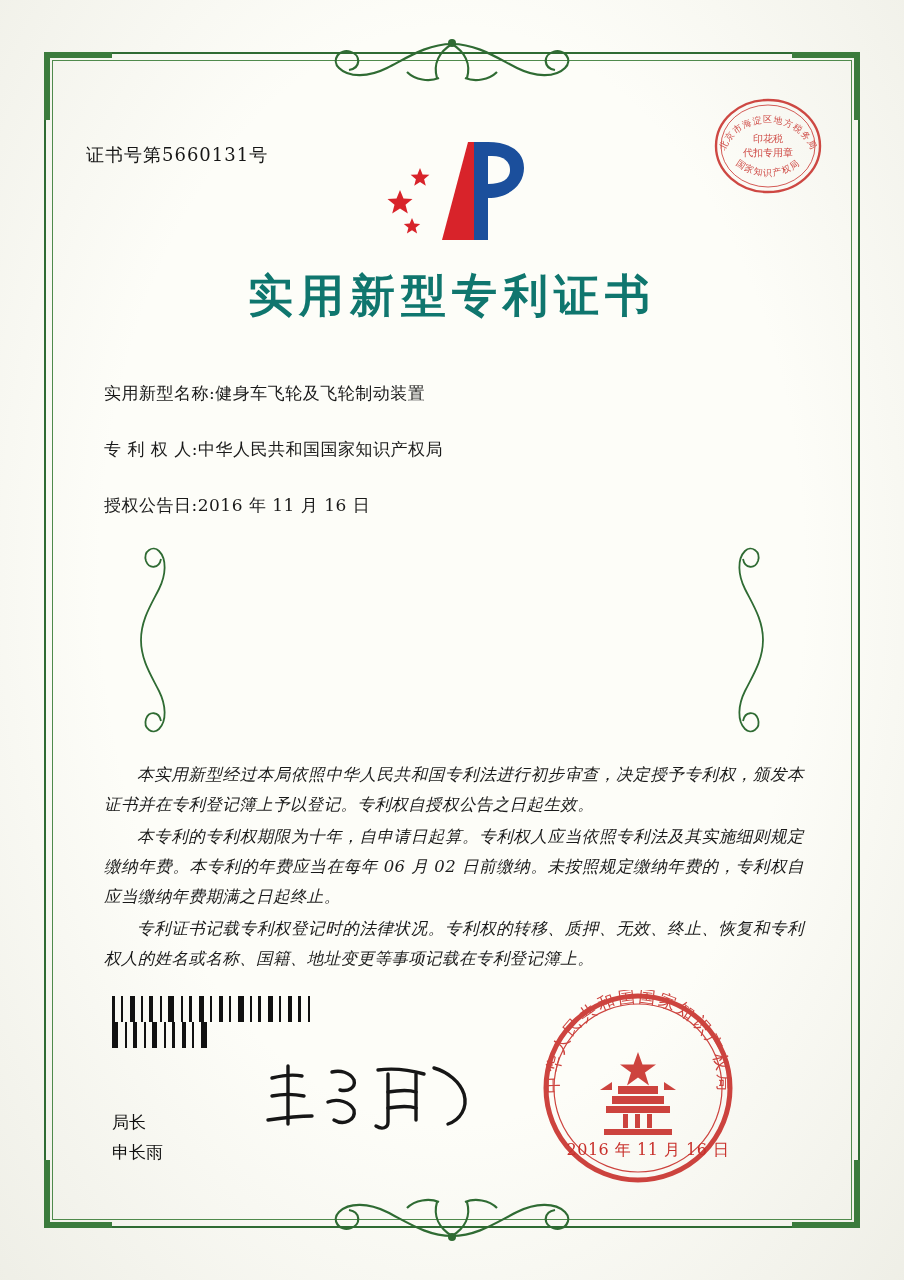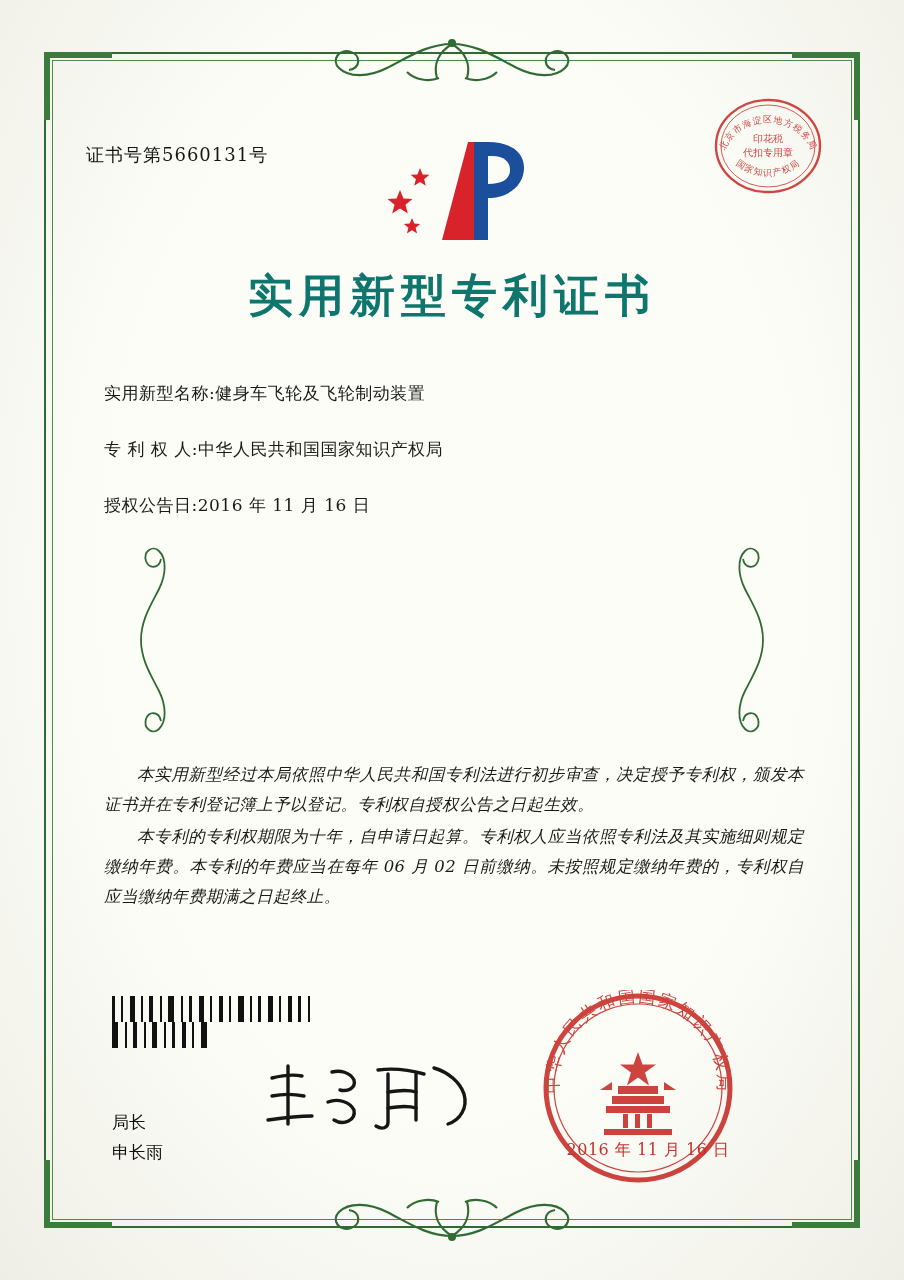"专利证书记载专利权登记时的法律状况。专利权的转移、质押、无效、终止、恢复和专利权" p { html: none -> <p>专利证书记载专利权登记时的法律状况。专利权的转移、质押、无效、终止、恢复和专利权人的姓名或名称、国籍、地址变更等事项记载在专利登记簿上。</p> }
